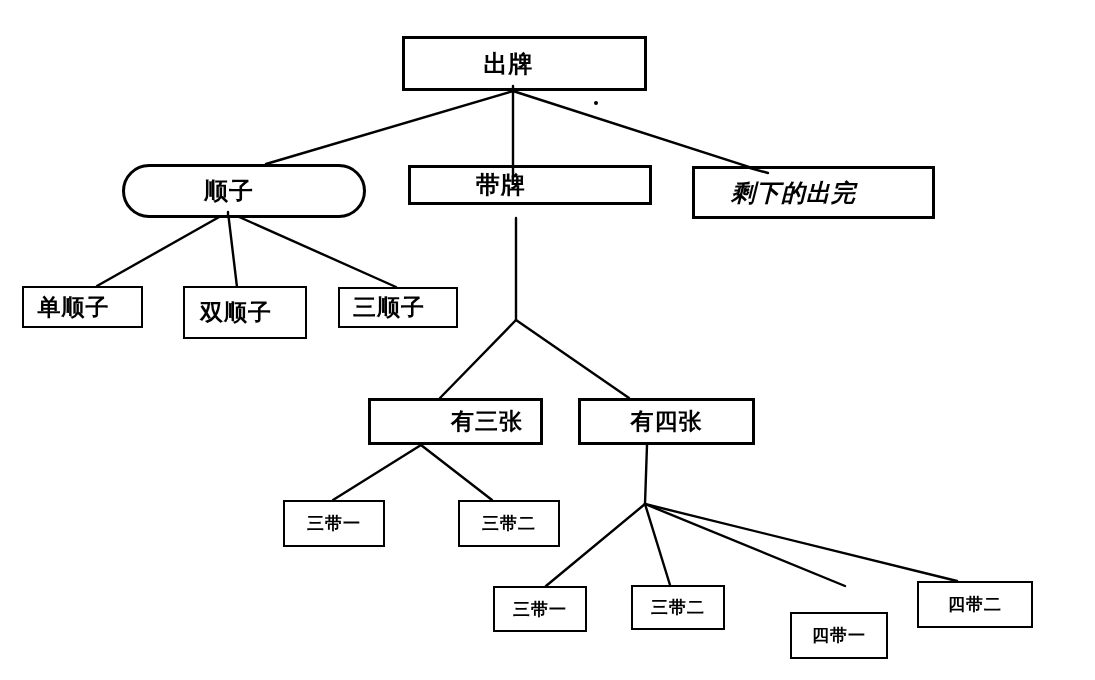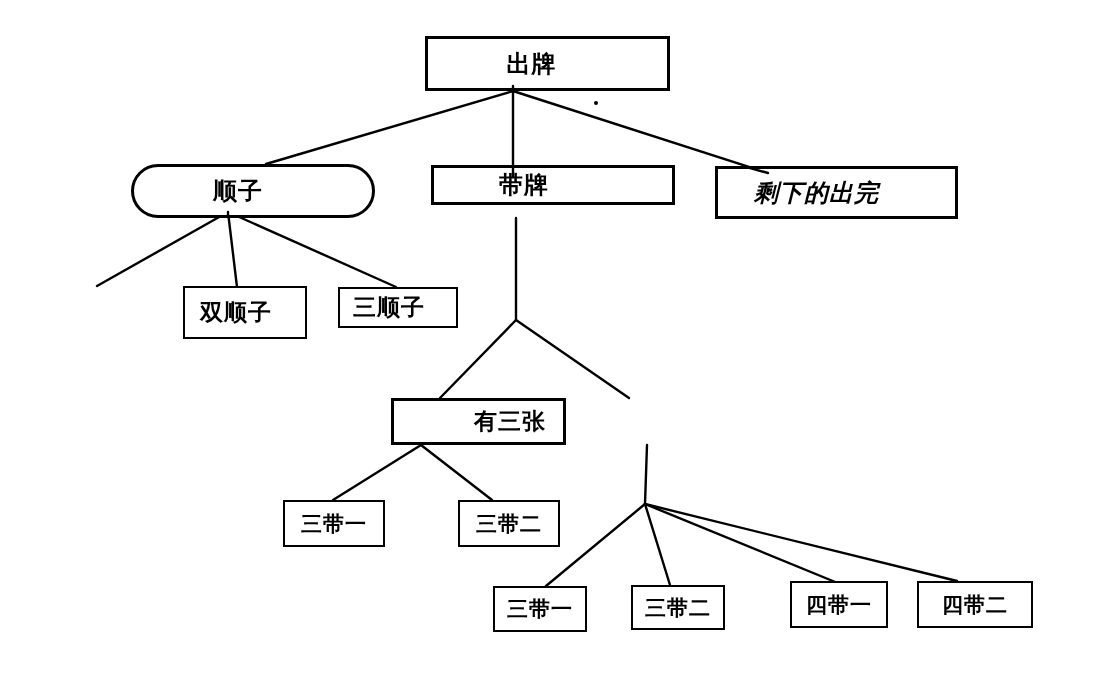"出牌" .node.thick { margin-left: 23px -> none }
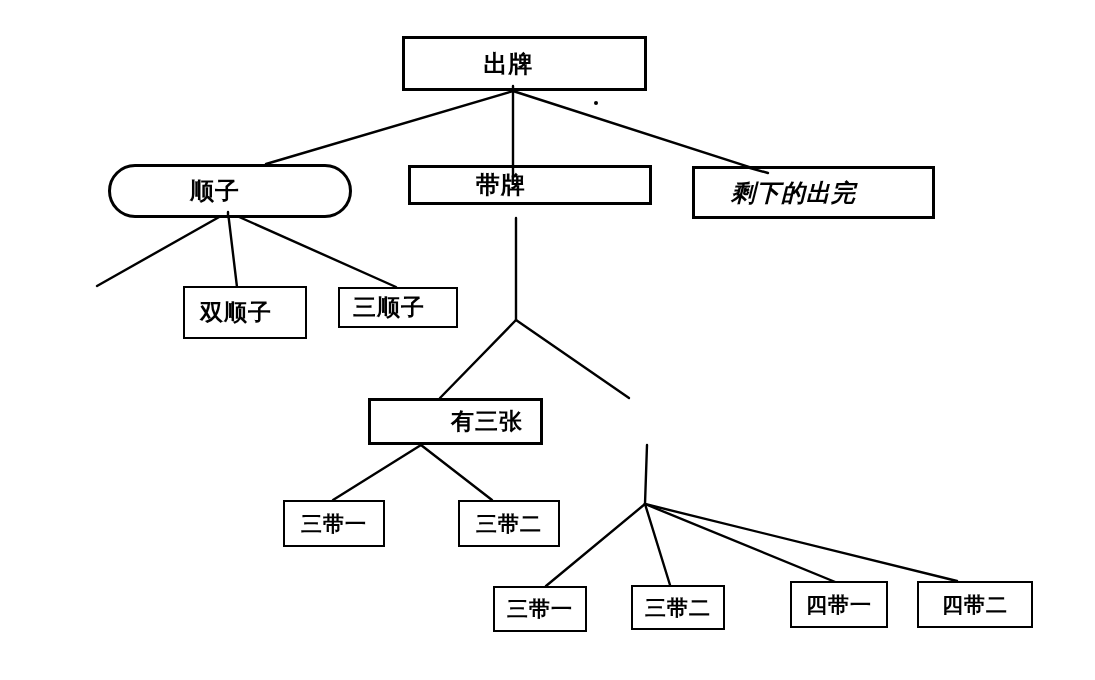"顺子" div.node { left: 108px -> 122px }
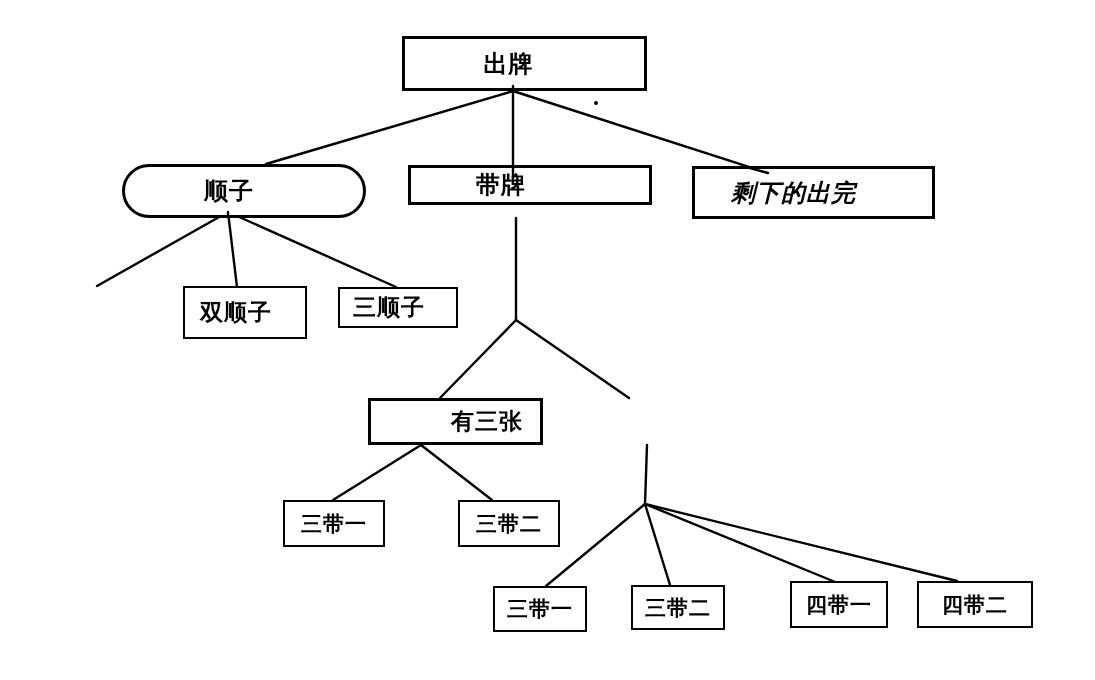"单顺子" div.node { html: none -> <div> <span>单顺子</span> </div> }
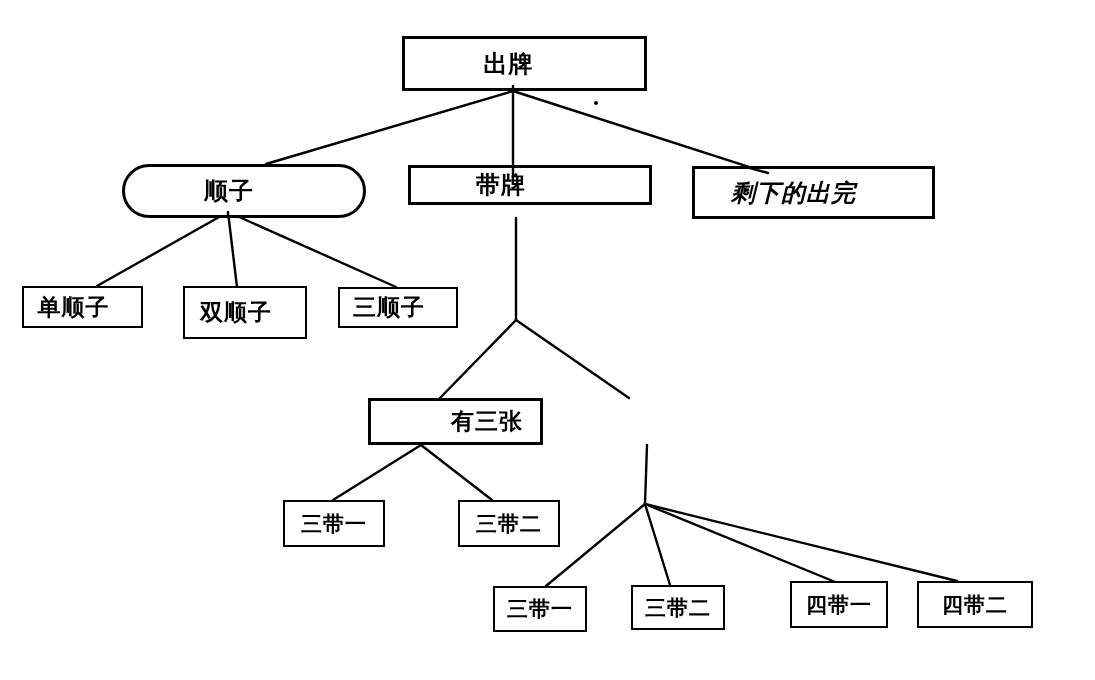"有四张" div.node { html: none -> <div> <span>有四张</span> </div> }
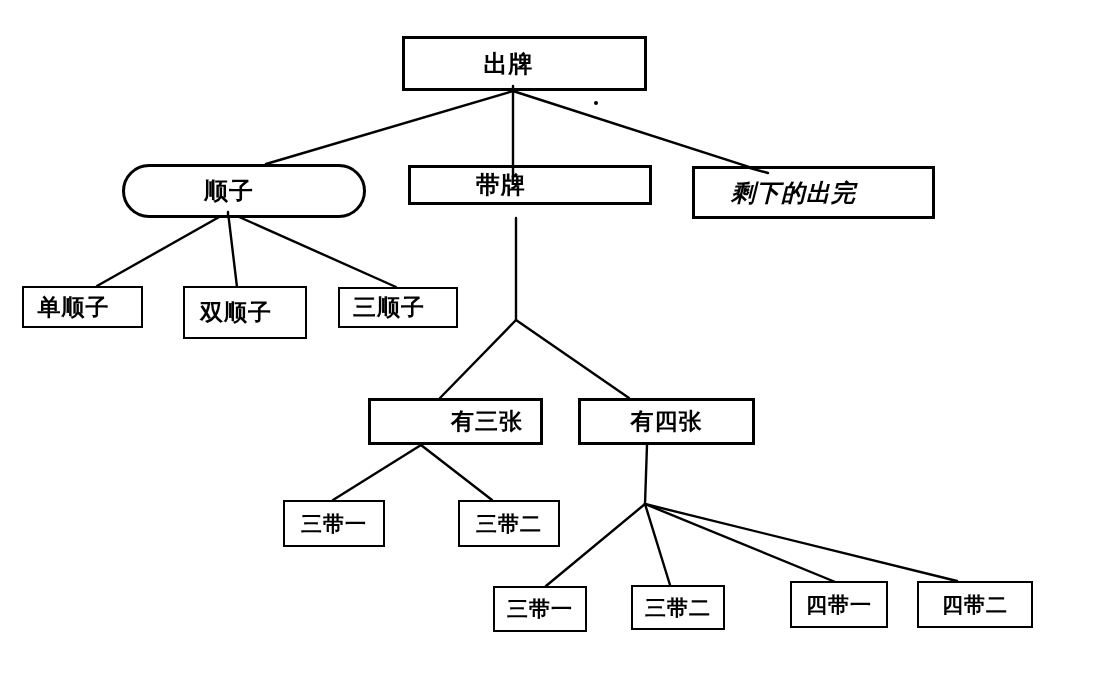"三带一" .node.small { font-size: 21px -> 17px }
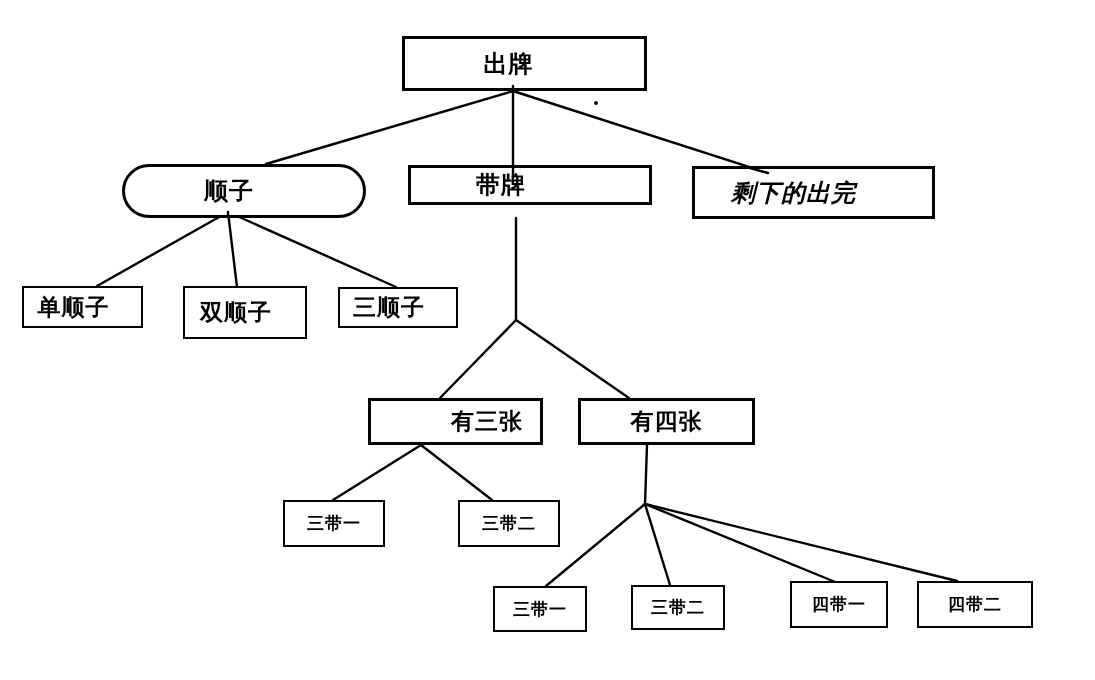"四带一" div.node { top: 581px -> 612px }
